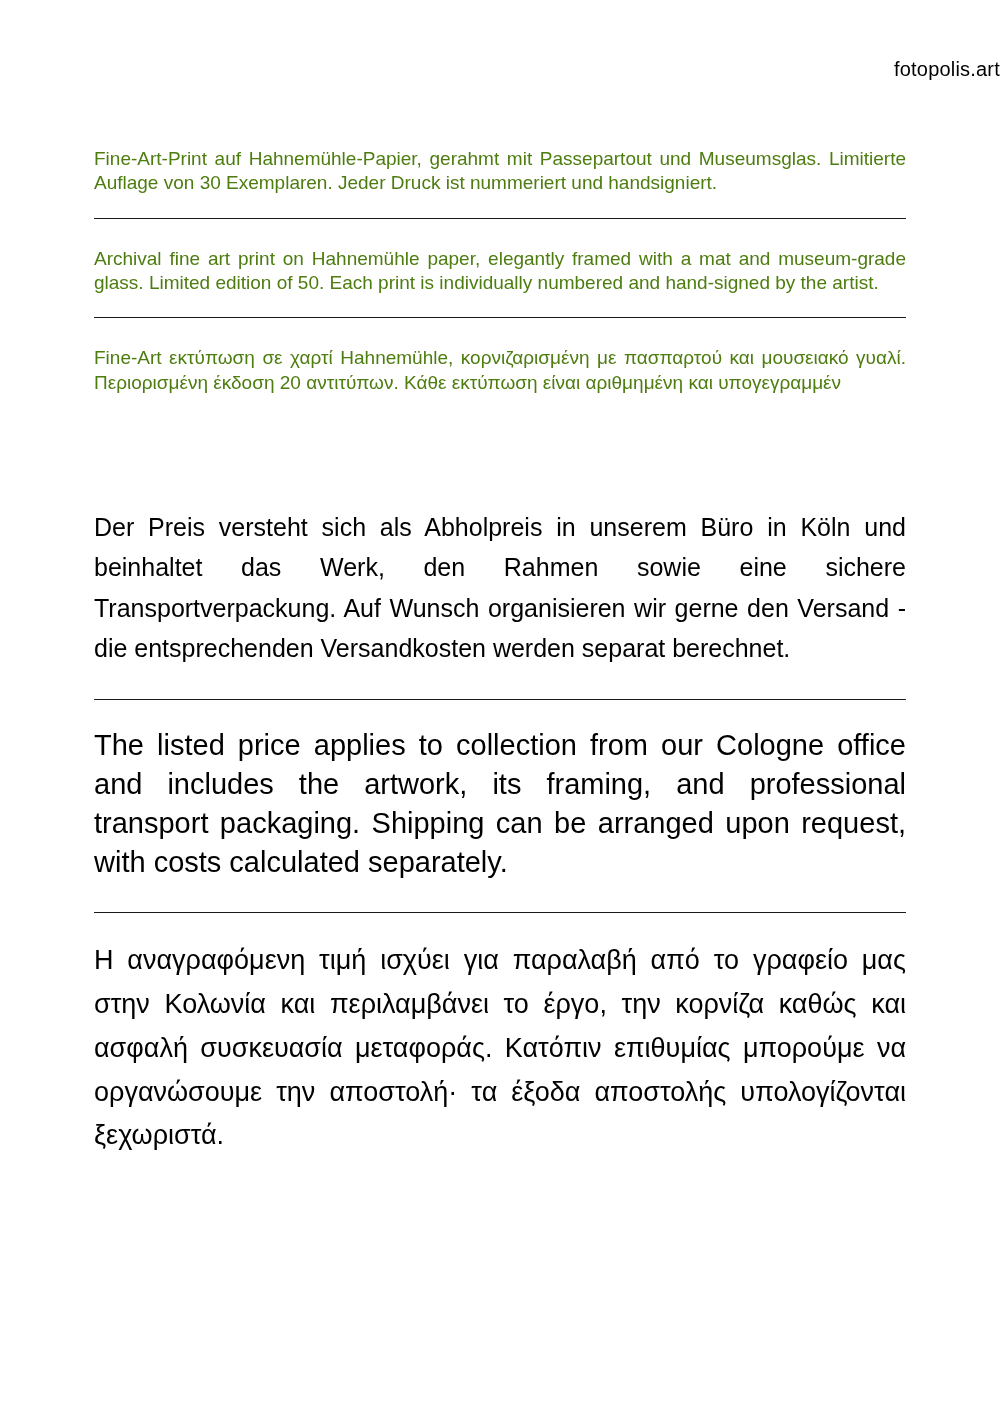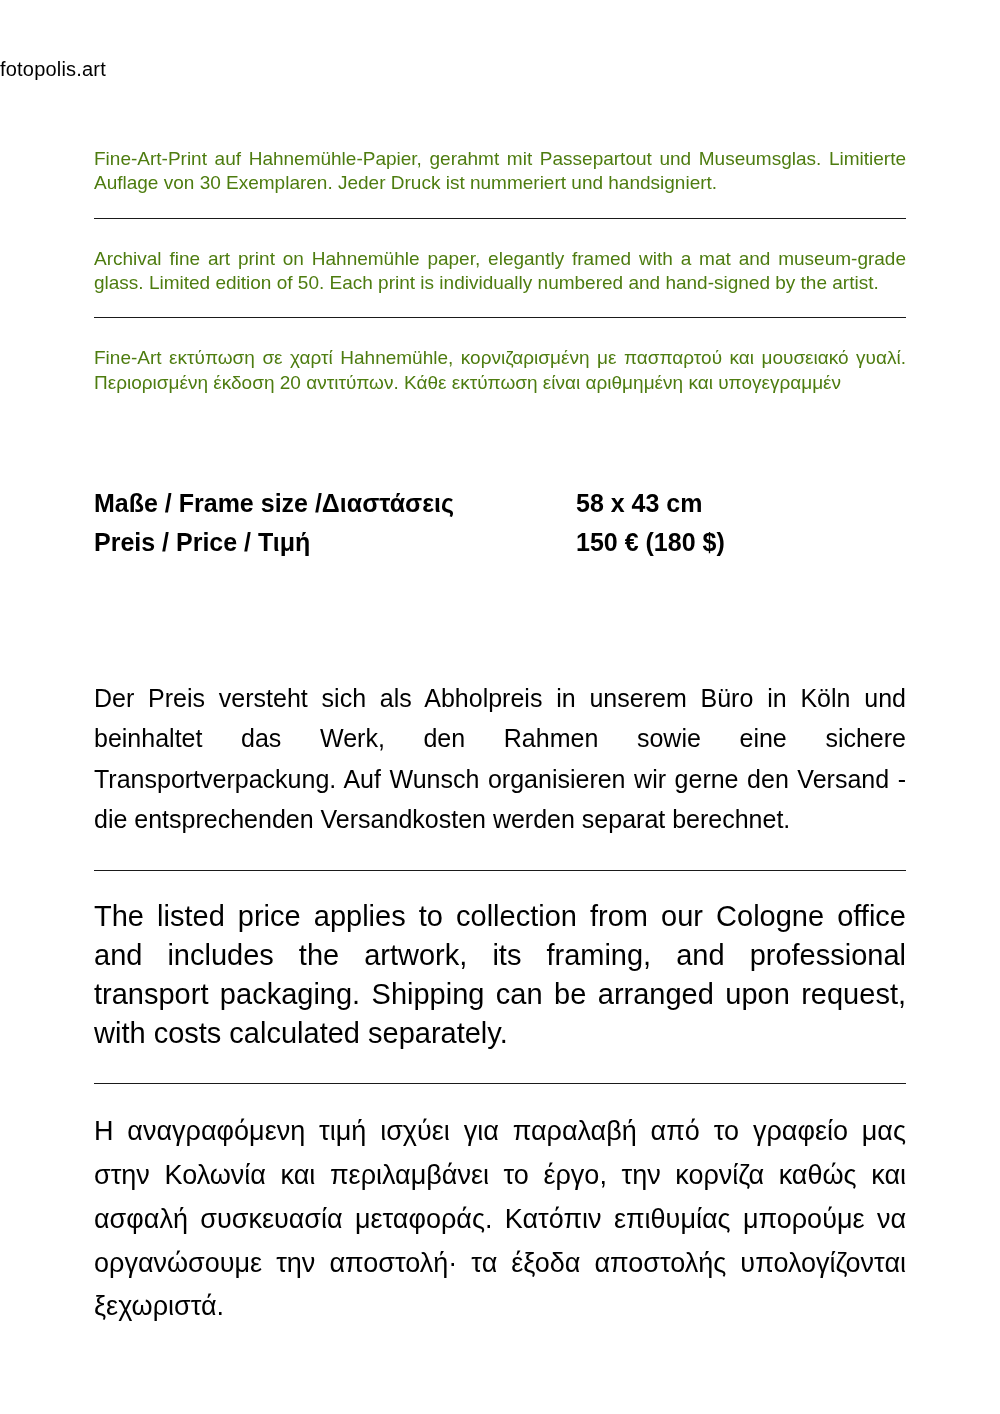"fotopolis.art" .site-title { text-align: left -> right }
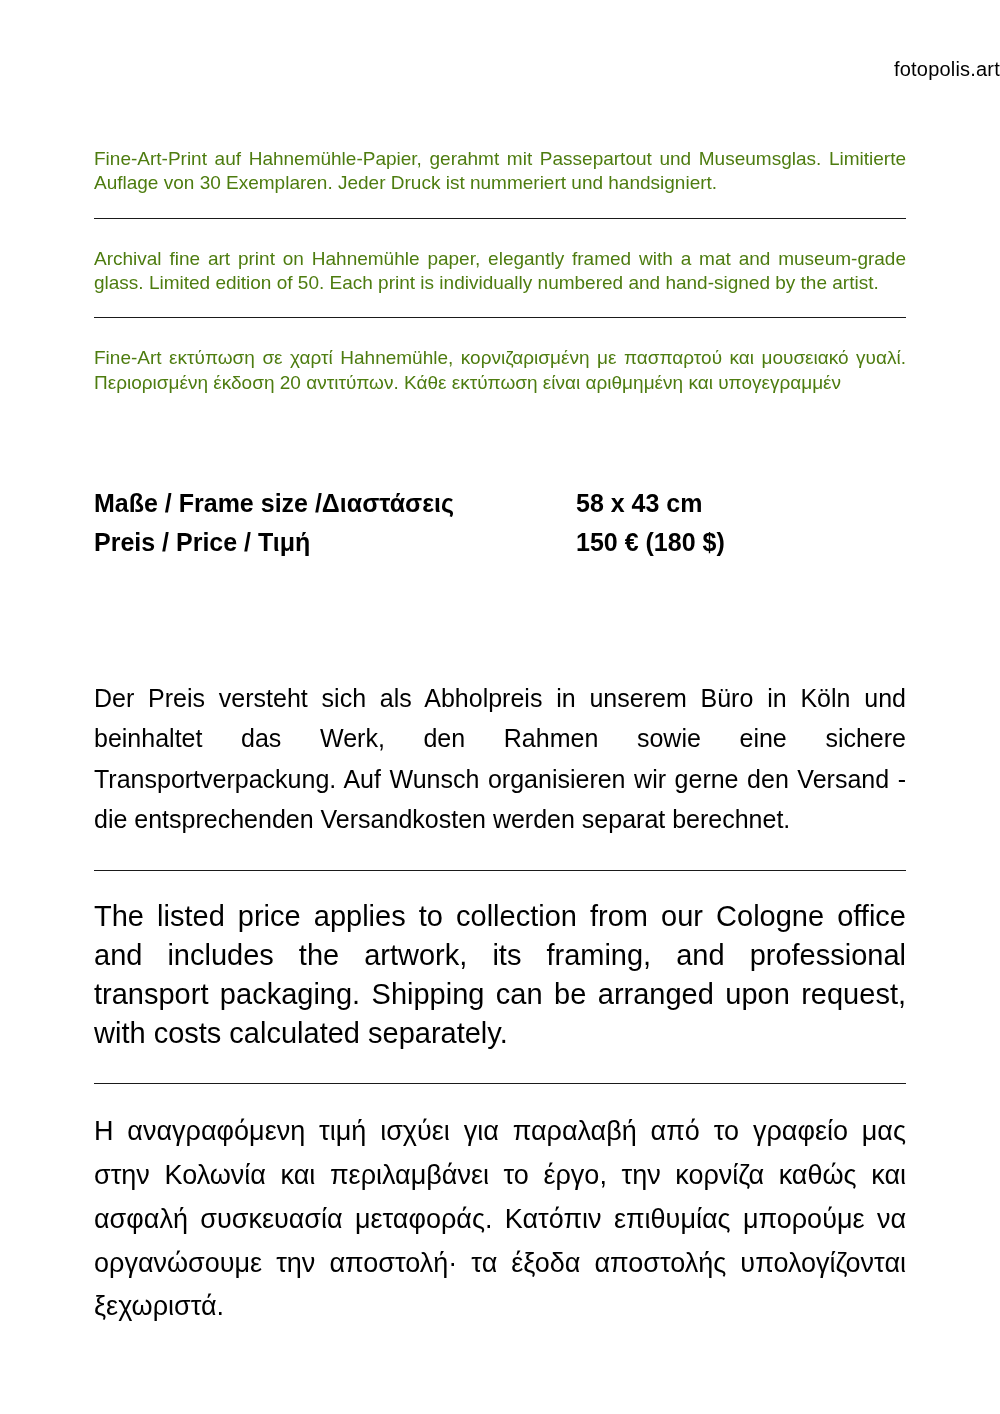"Maße / Frame size /Διαστάσεις" table.spec-table { html: <table> <tbody> <tr> <td>Maße / Frame size /Διαστάσεις</td> <td>58 x 43 cm</td> </tr> <tr> <td>Preis / Price / Τιμή</td> <td>150 € (180 $)</td> </tr> </tbody> </table> -> none }
